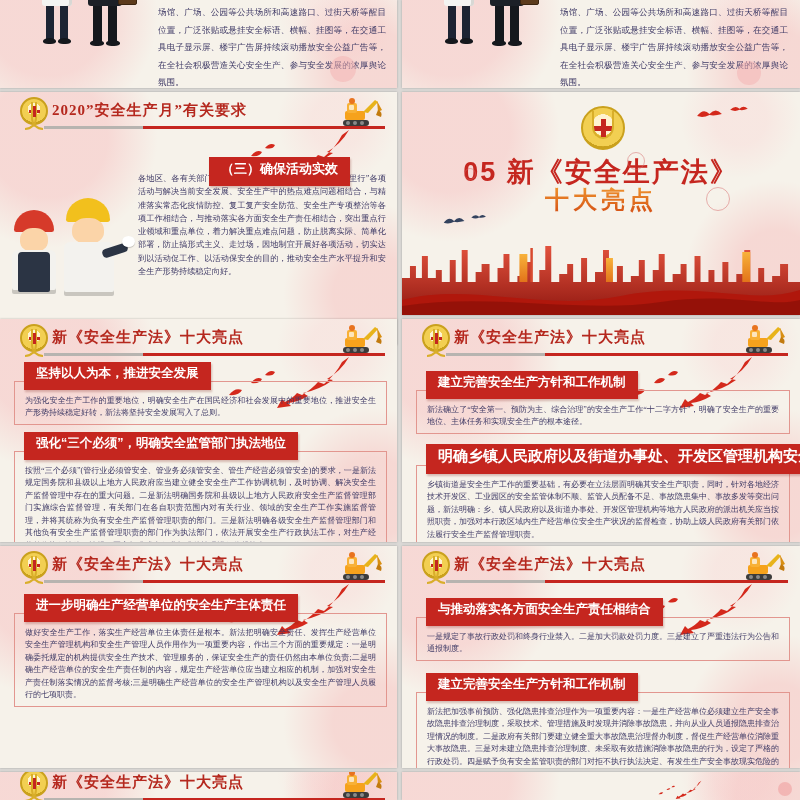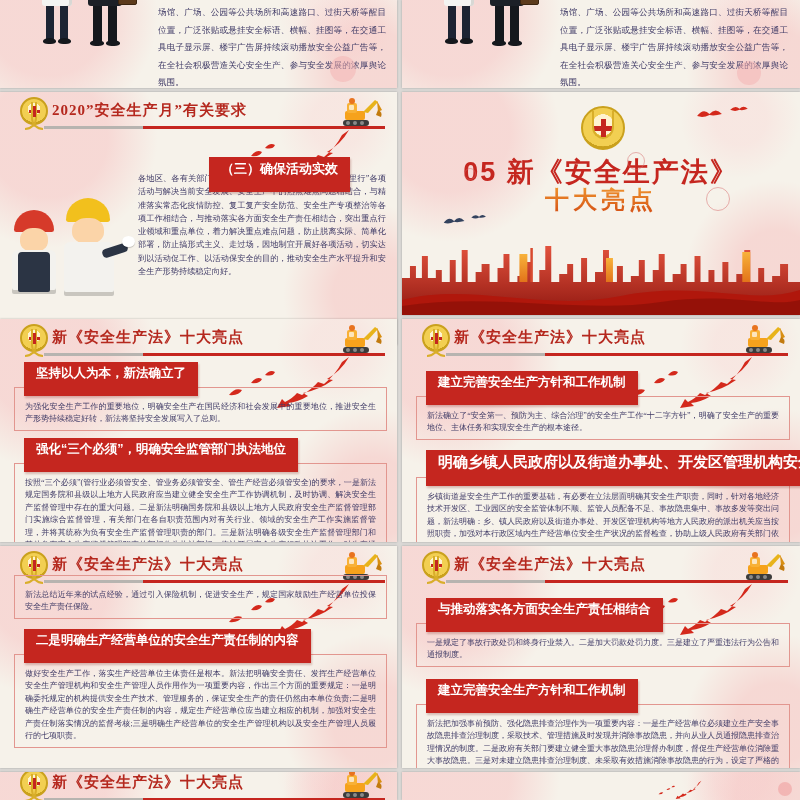"（三）确保活动实效" .banner { padding: 3px 12px 14px 12px -> 3px 12px 8px 12px }
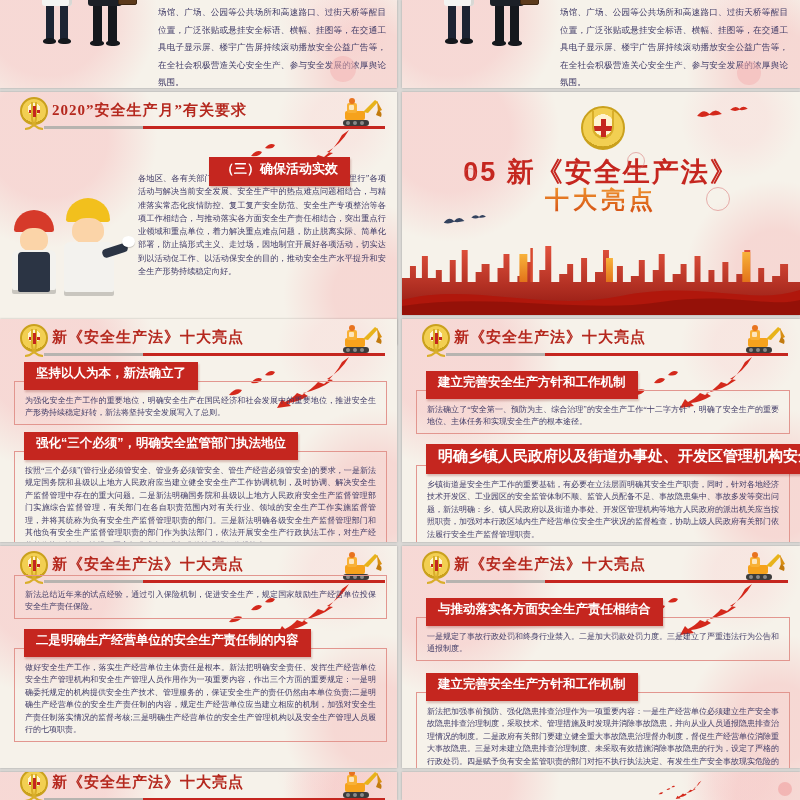"坚持以人为本，新法确立了" div.banner { text: 新法确立了 -> 推进安全发展 }
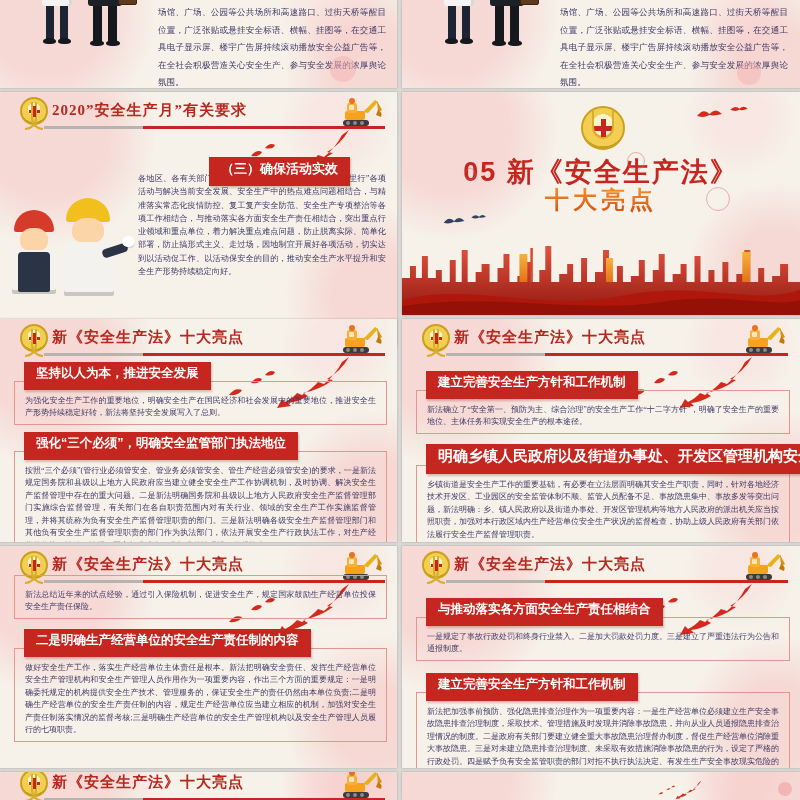"新法总结近年来的试点经验，通过引入保险机制，促进安全生产，规定国家鼓励生产经营单" div.bodybox { html: <div>新法总结近年来的试点经验，通过引入保险机制，促进安全生产，规定国家鼓励生产经营单位投保安全生产责任保险。</div> -> none }
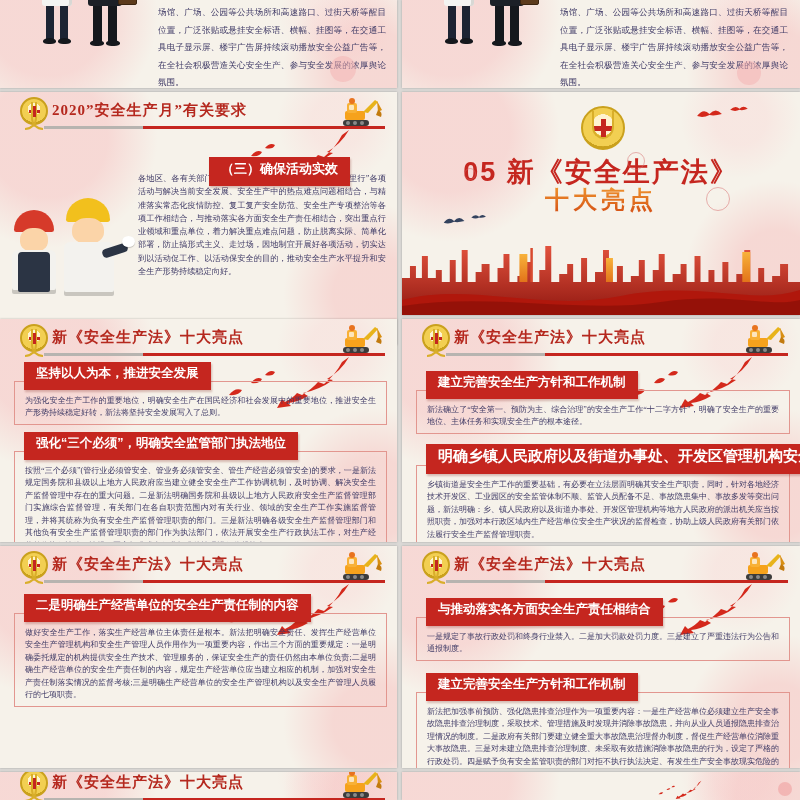"二是明确生产经营单位的安全生产责任制的内容" div.banner { text: 二是明确生产经营单位的安全生产责任制的内容 -> 进一步明确生产经营单位的安全生产主体责任 }
